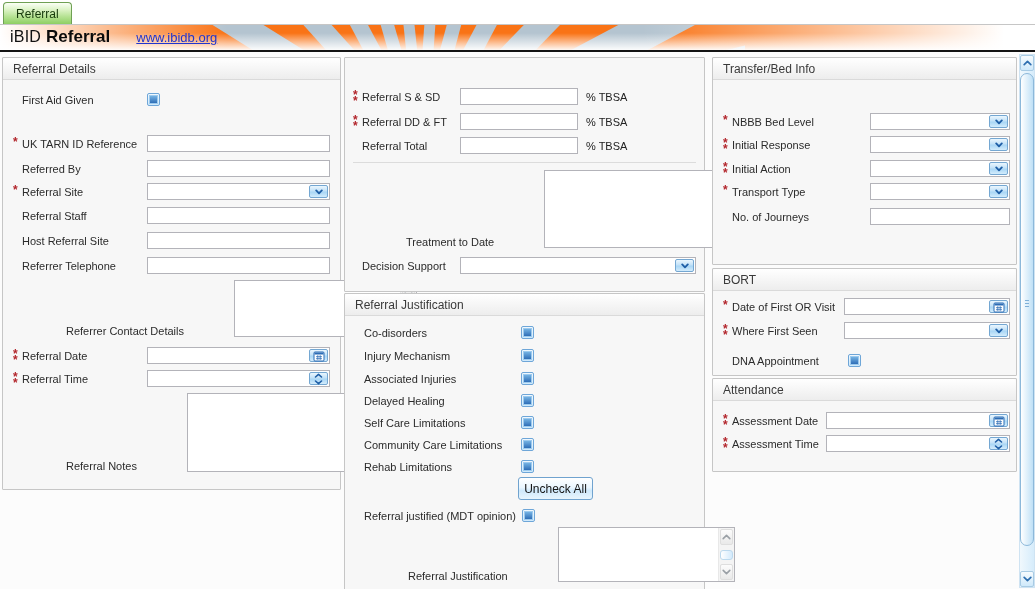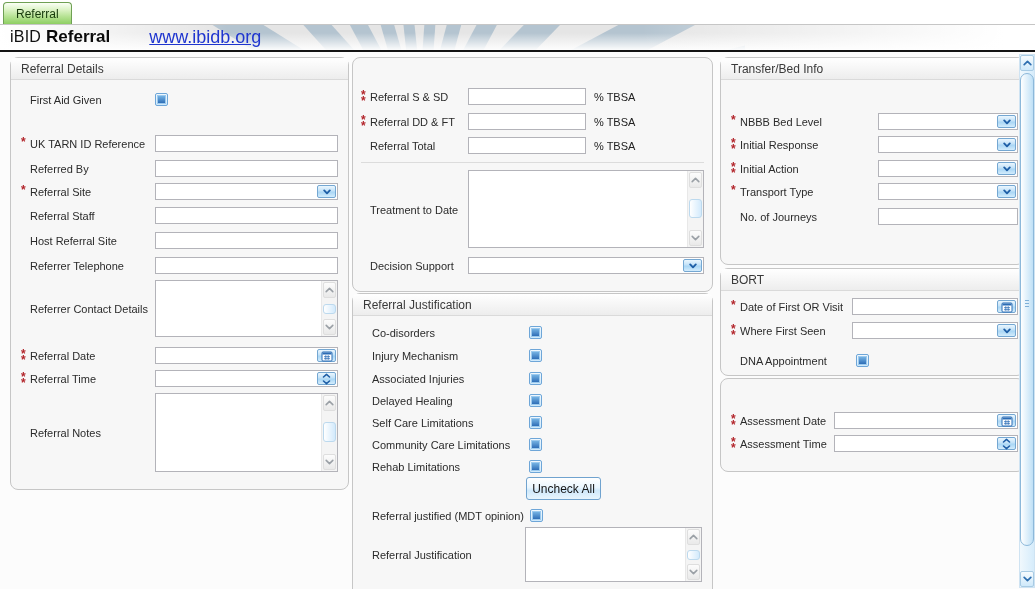"iBID" .band { background: #e5e5e5 -> #f97316 }
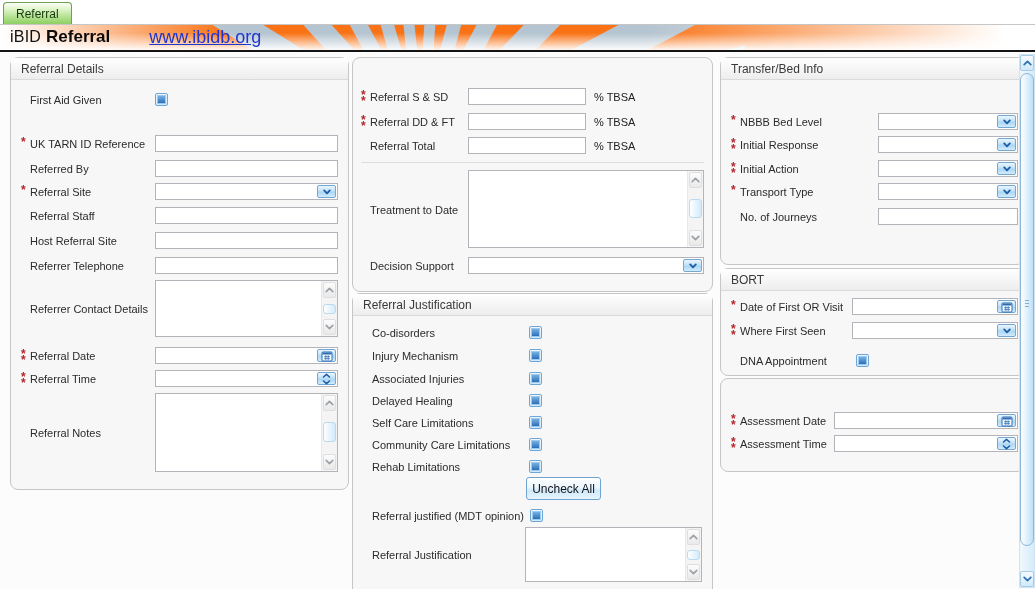"www.ibidb.org" .weblink { font-size: 18px -> 13px; margin-left: 39px -> 26px }
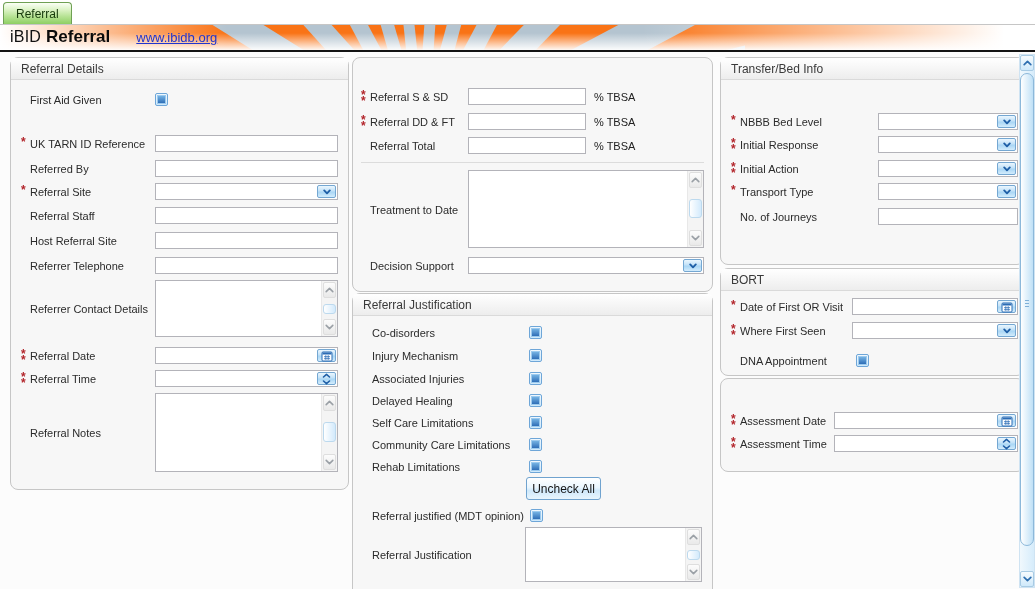"Referral Details" .grp { border-radius: 8px -> 1px; margin-left: 8px -> none }
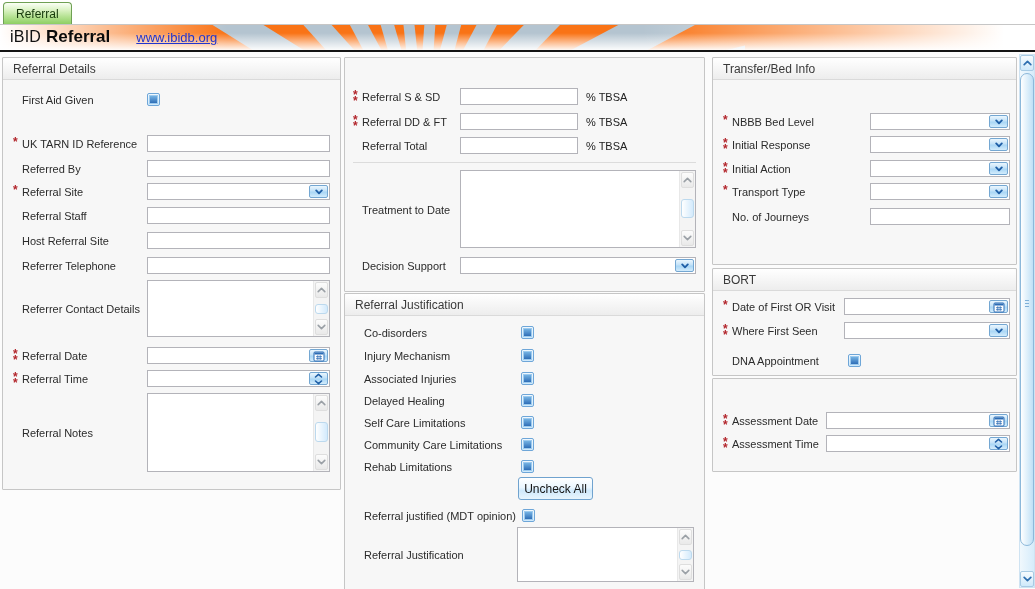"Treatment to Date" .row.top { align-items: center -> flex-end; gap: none -> 44px }
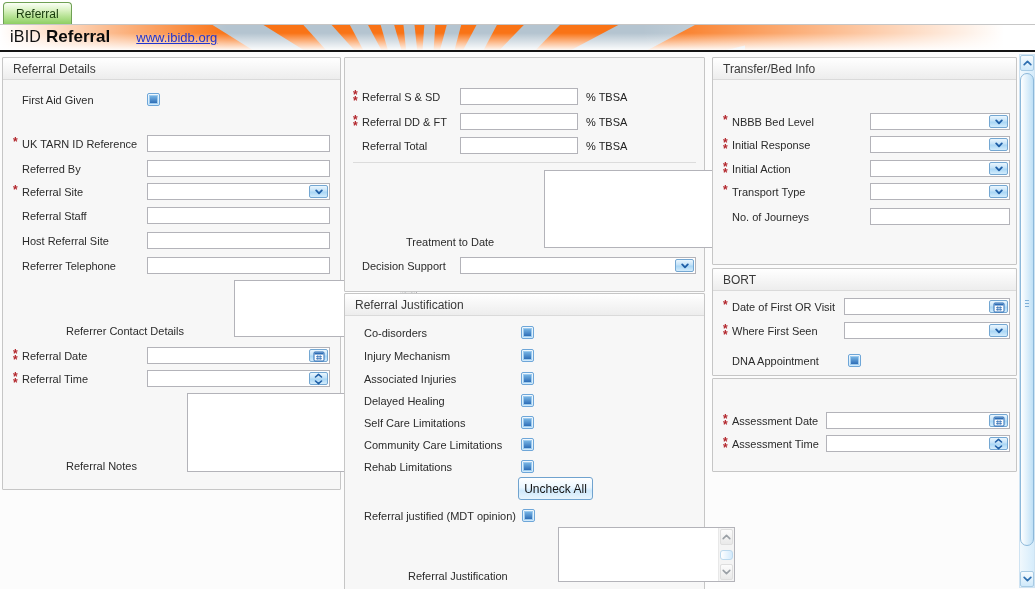"Attendance" div.grp-h { html: none -> <div> <span>Attendance</span> </div> }
